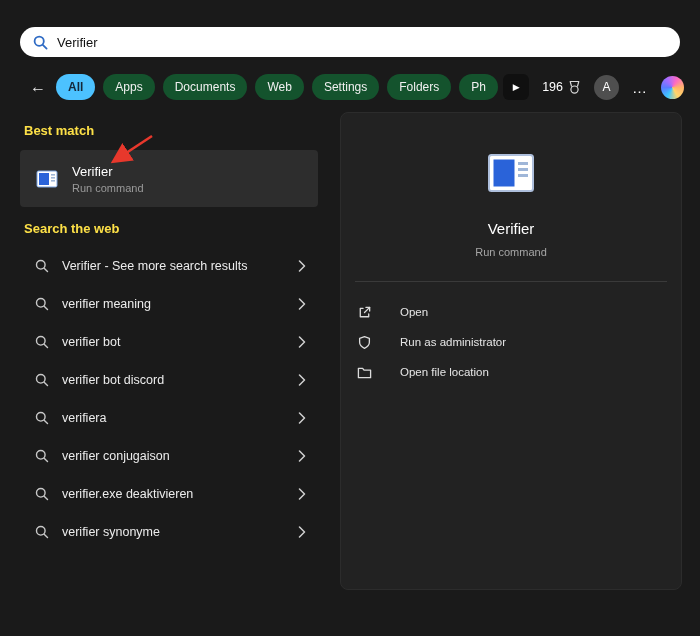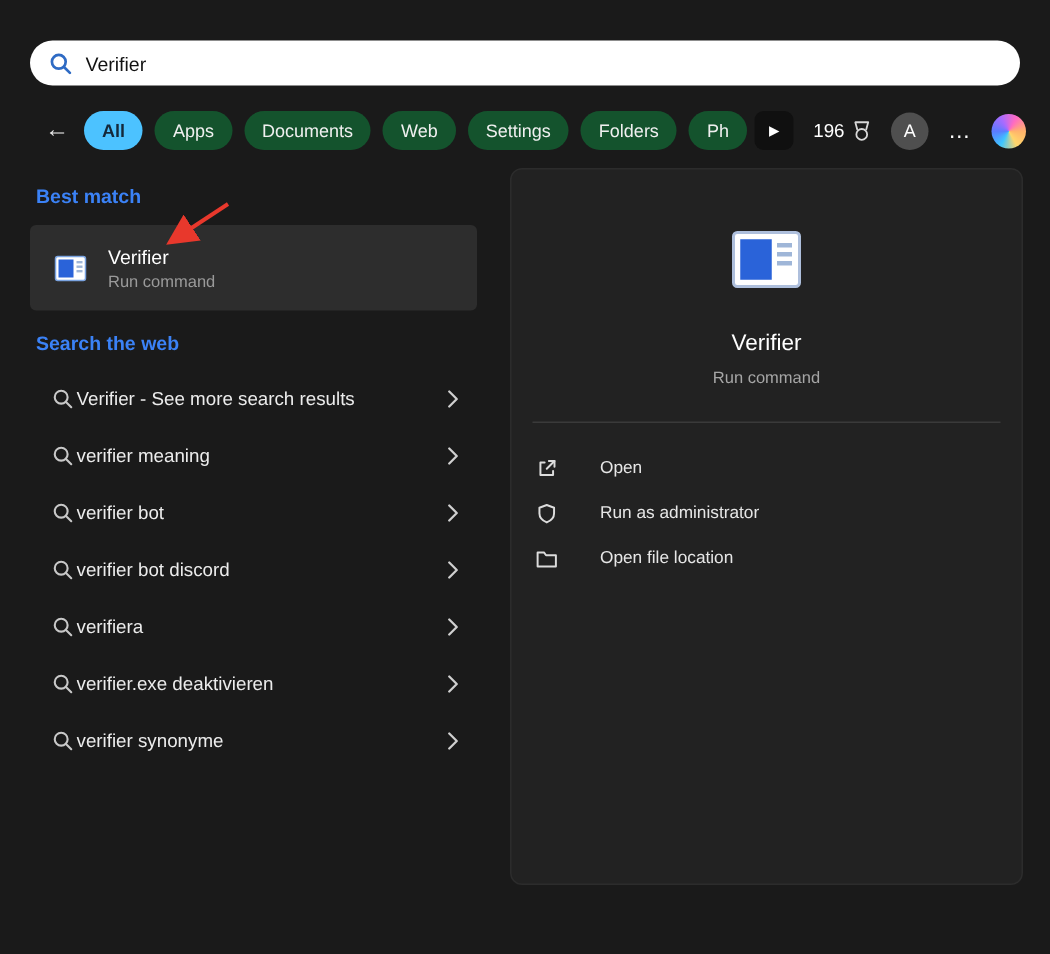"Best match" .section-heading { color: #3b82f6 -> #fde047 }
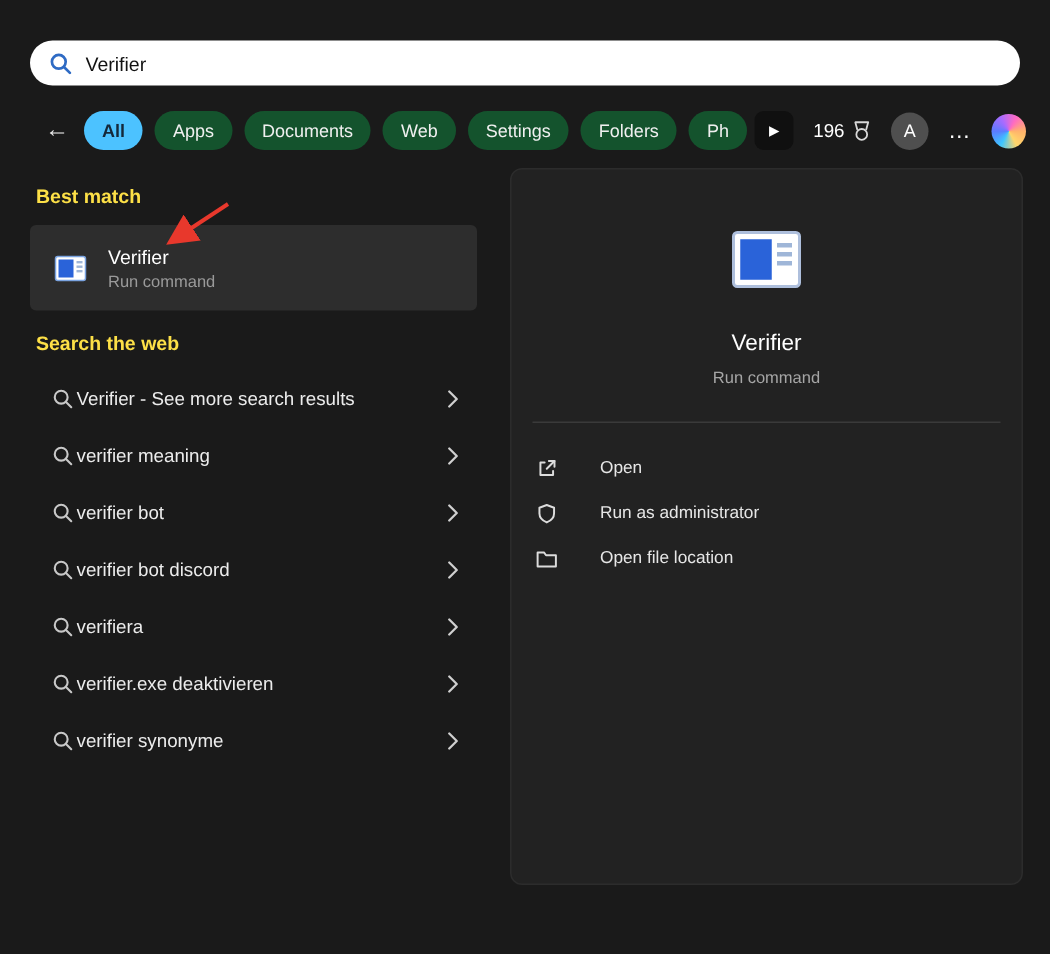"Verifier - See more search" .web-row { gap: 2px -> 13px }
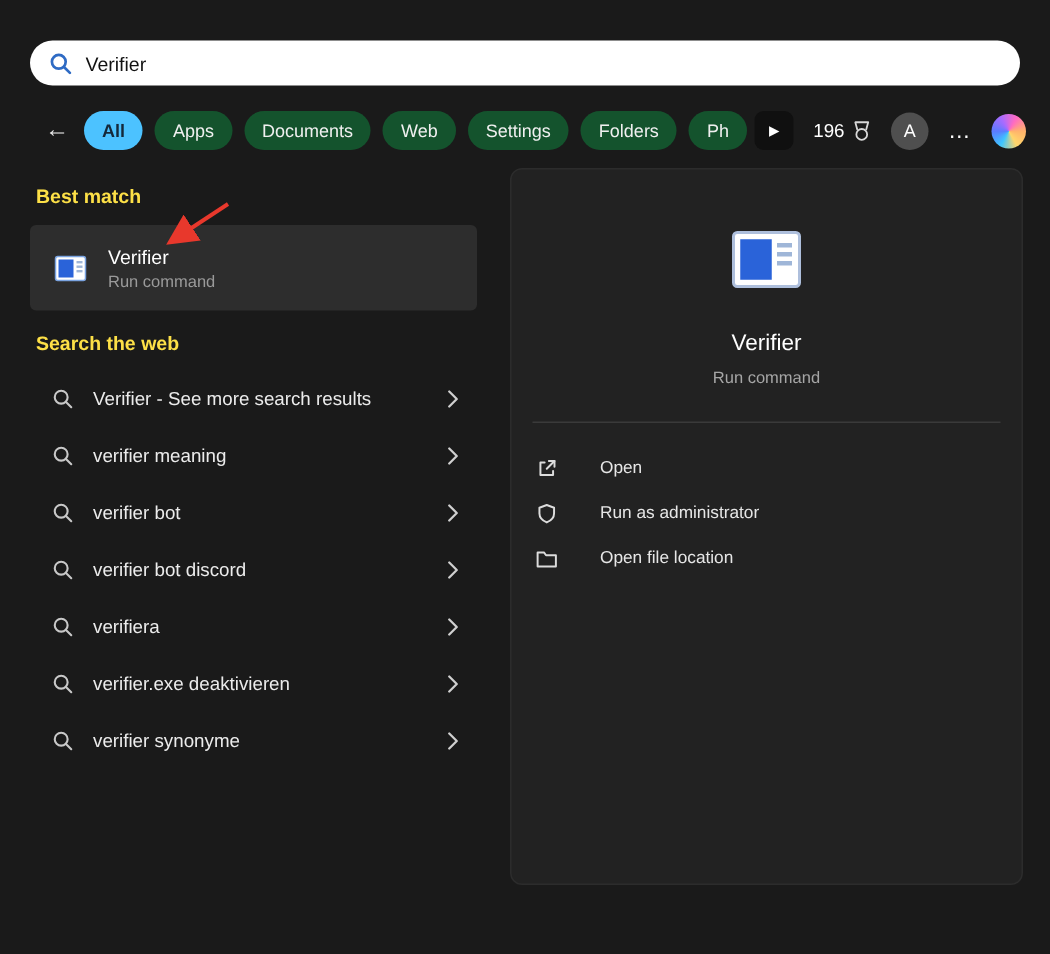"verifier conjugaison" div.web-row { html: none -> <div> <svg> <circle></circle> <line></line> </svg> <span>verifier conjugaison</span> <svg> <path></path> </svg> </div> }
